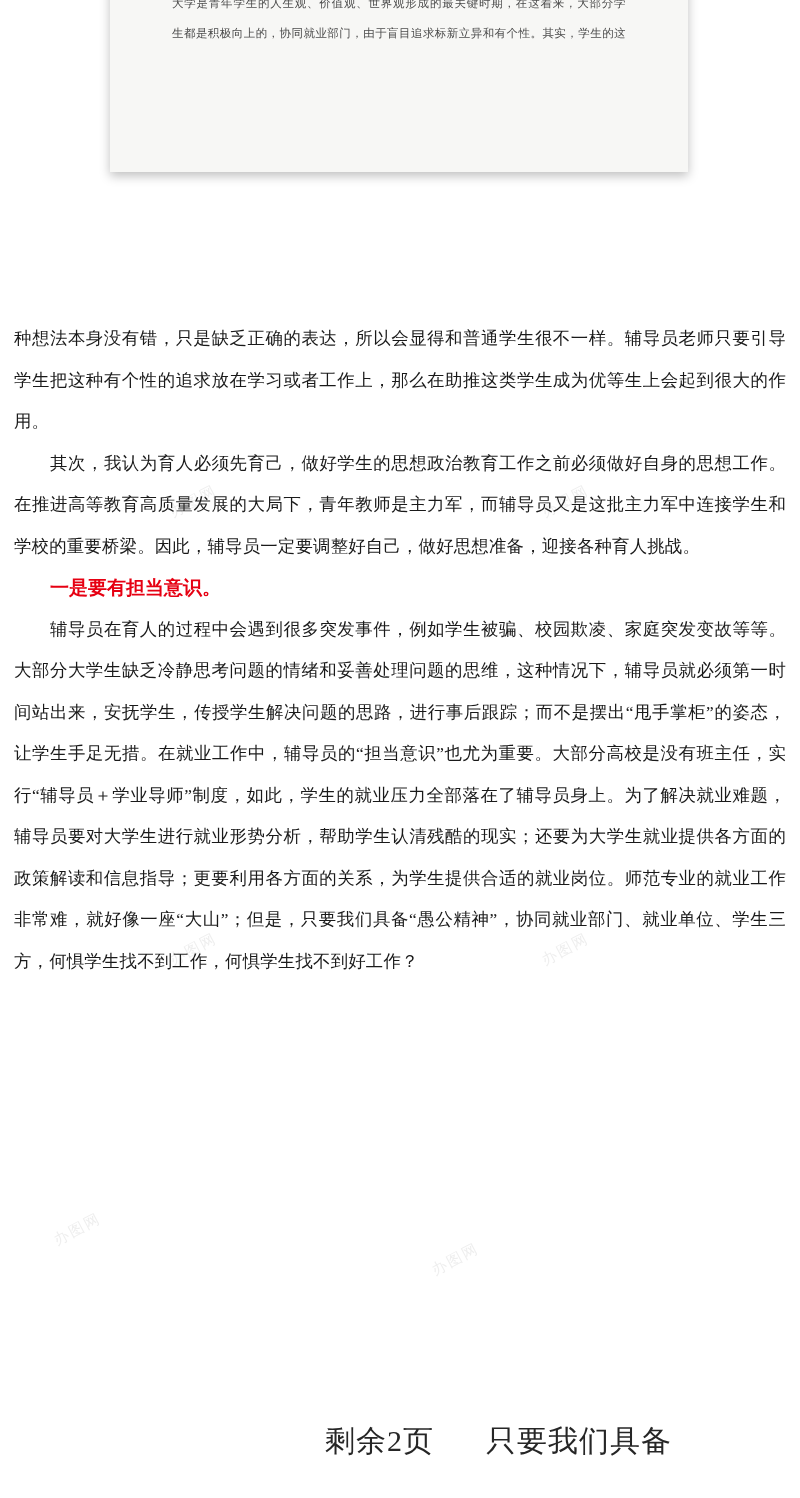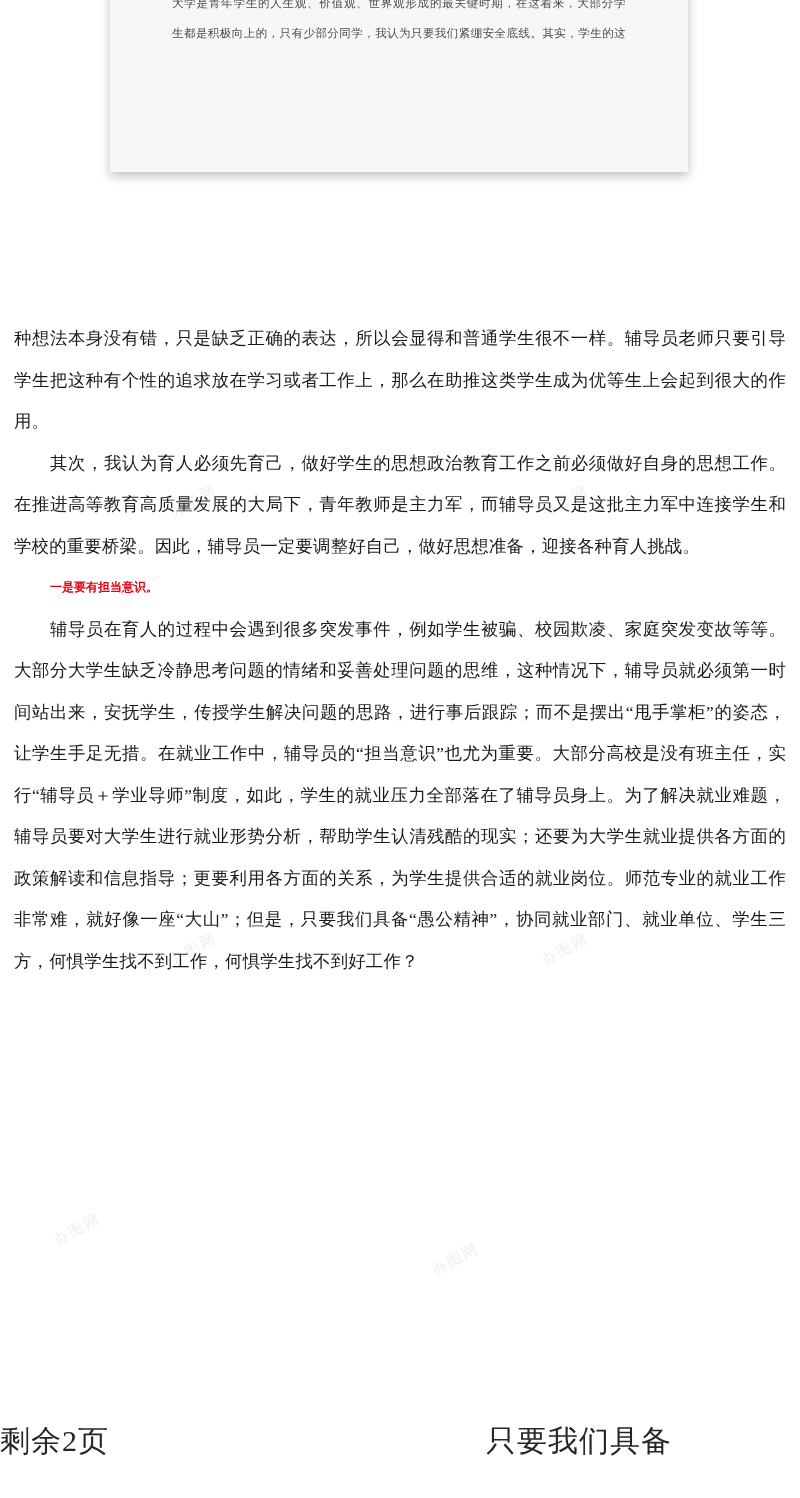"生都是积极向上的，只有少部分同学，我认为只要我们紧绷安全底线。其实，学生的这" div.preview-line { text: 只有少部分同学，我认为只要我们紧绷安全底线 -> 协同就业部门，由于盲目追求标新立异和有个性 }
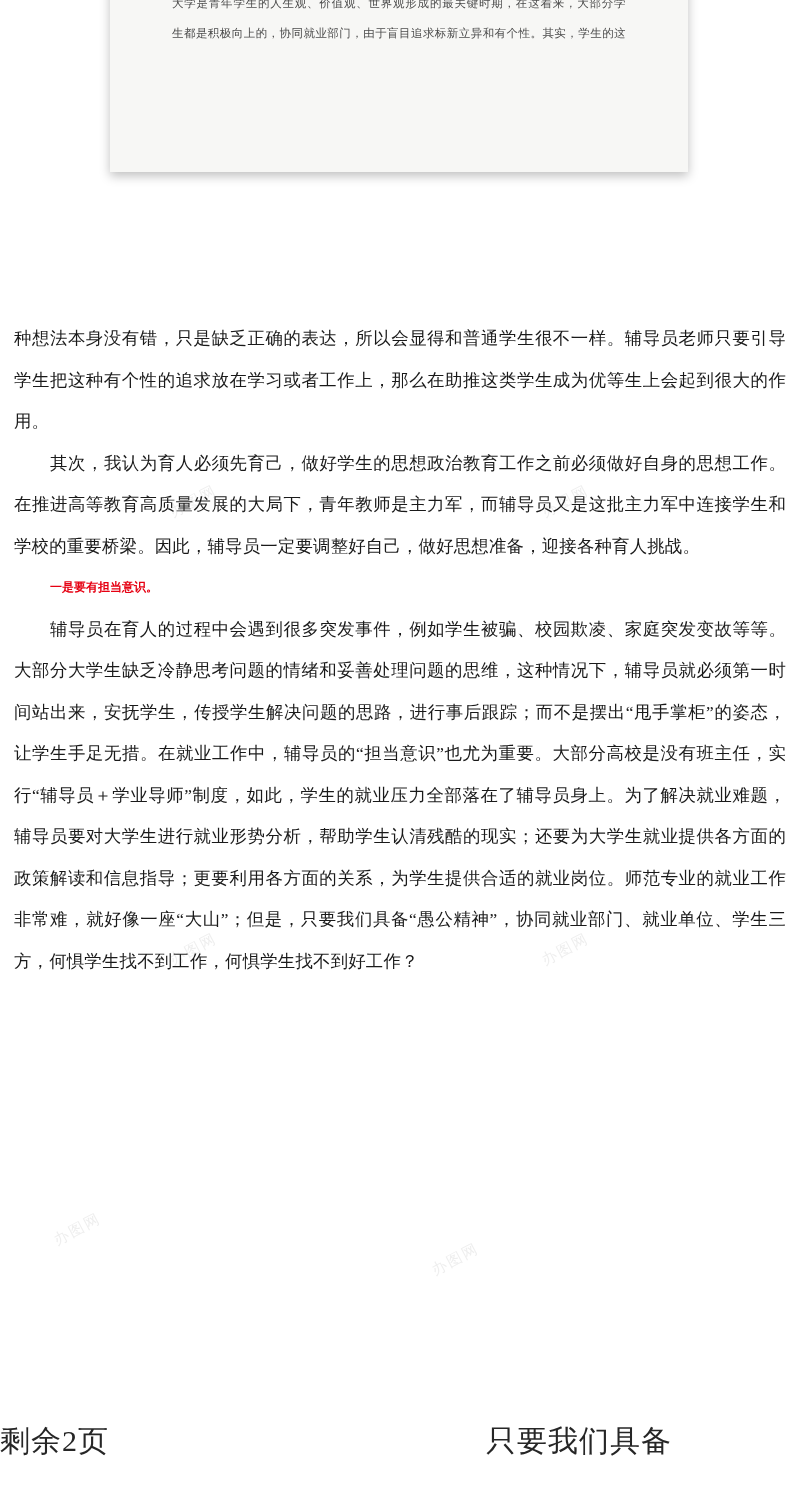"一是要有担当意识。" .heading-red { font-size: 12px -> 19px }
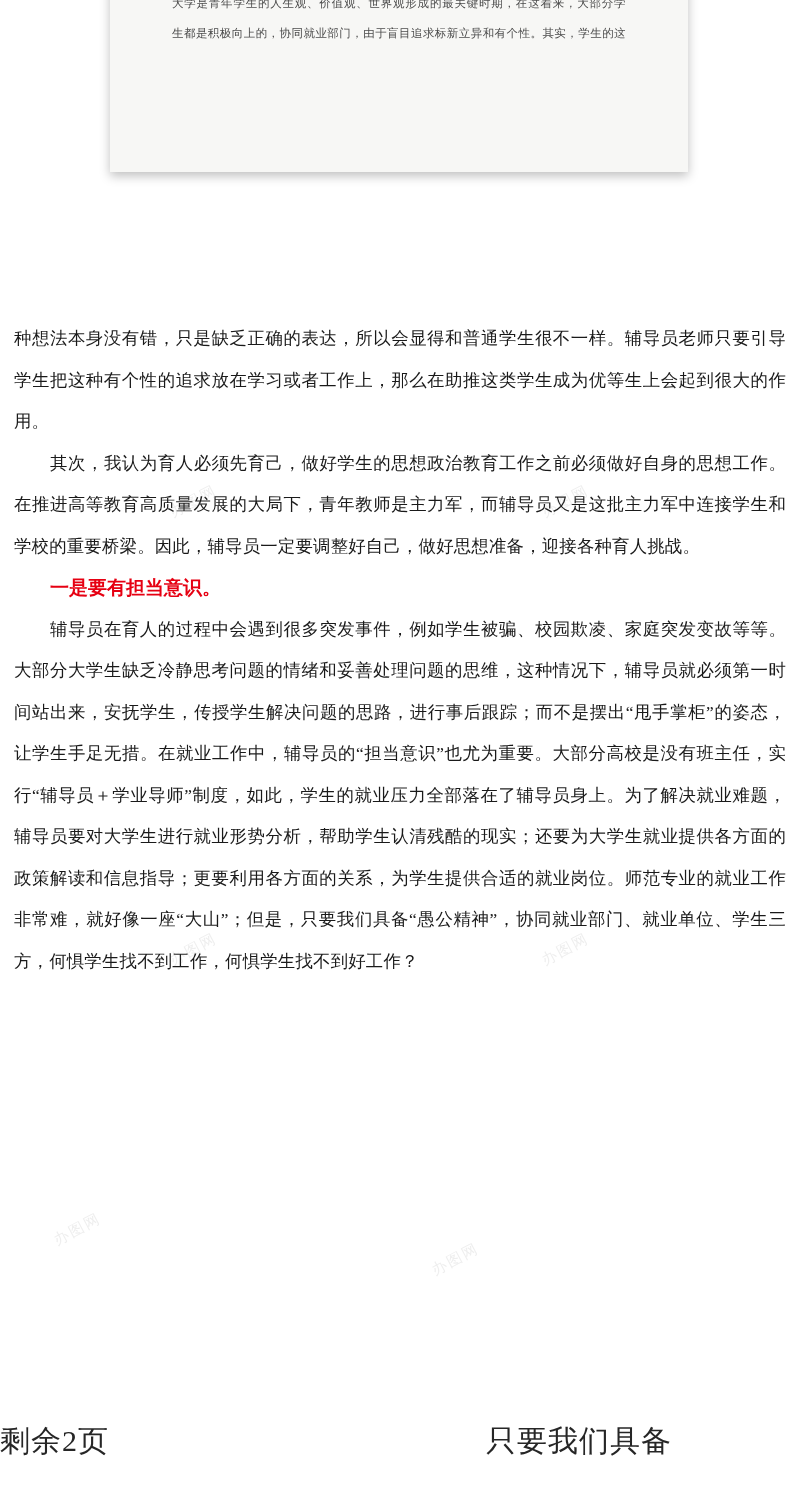"剩余2页" .footer { gap: 74px -> 52px; justify-content: space-between -> flex-end }
